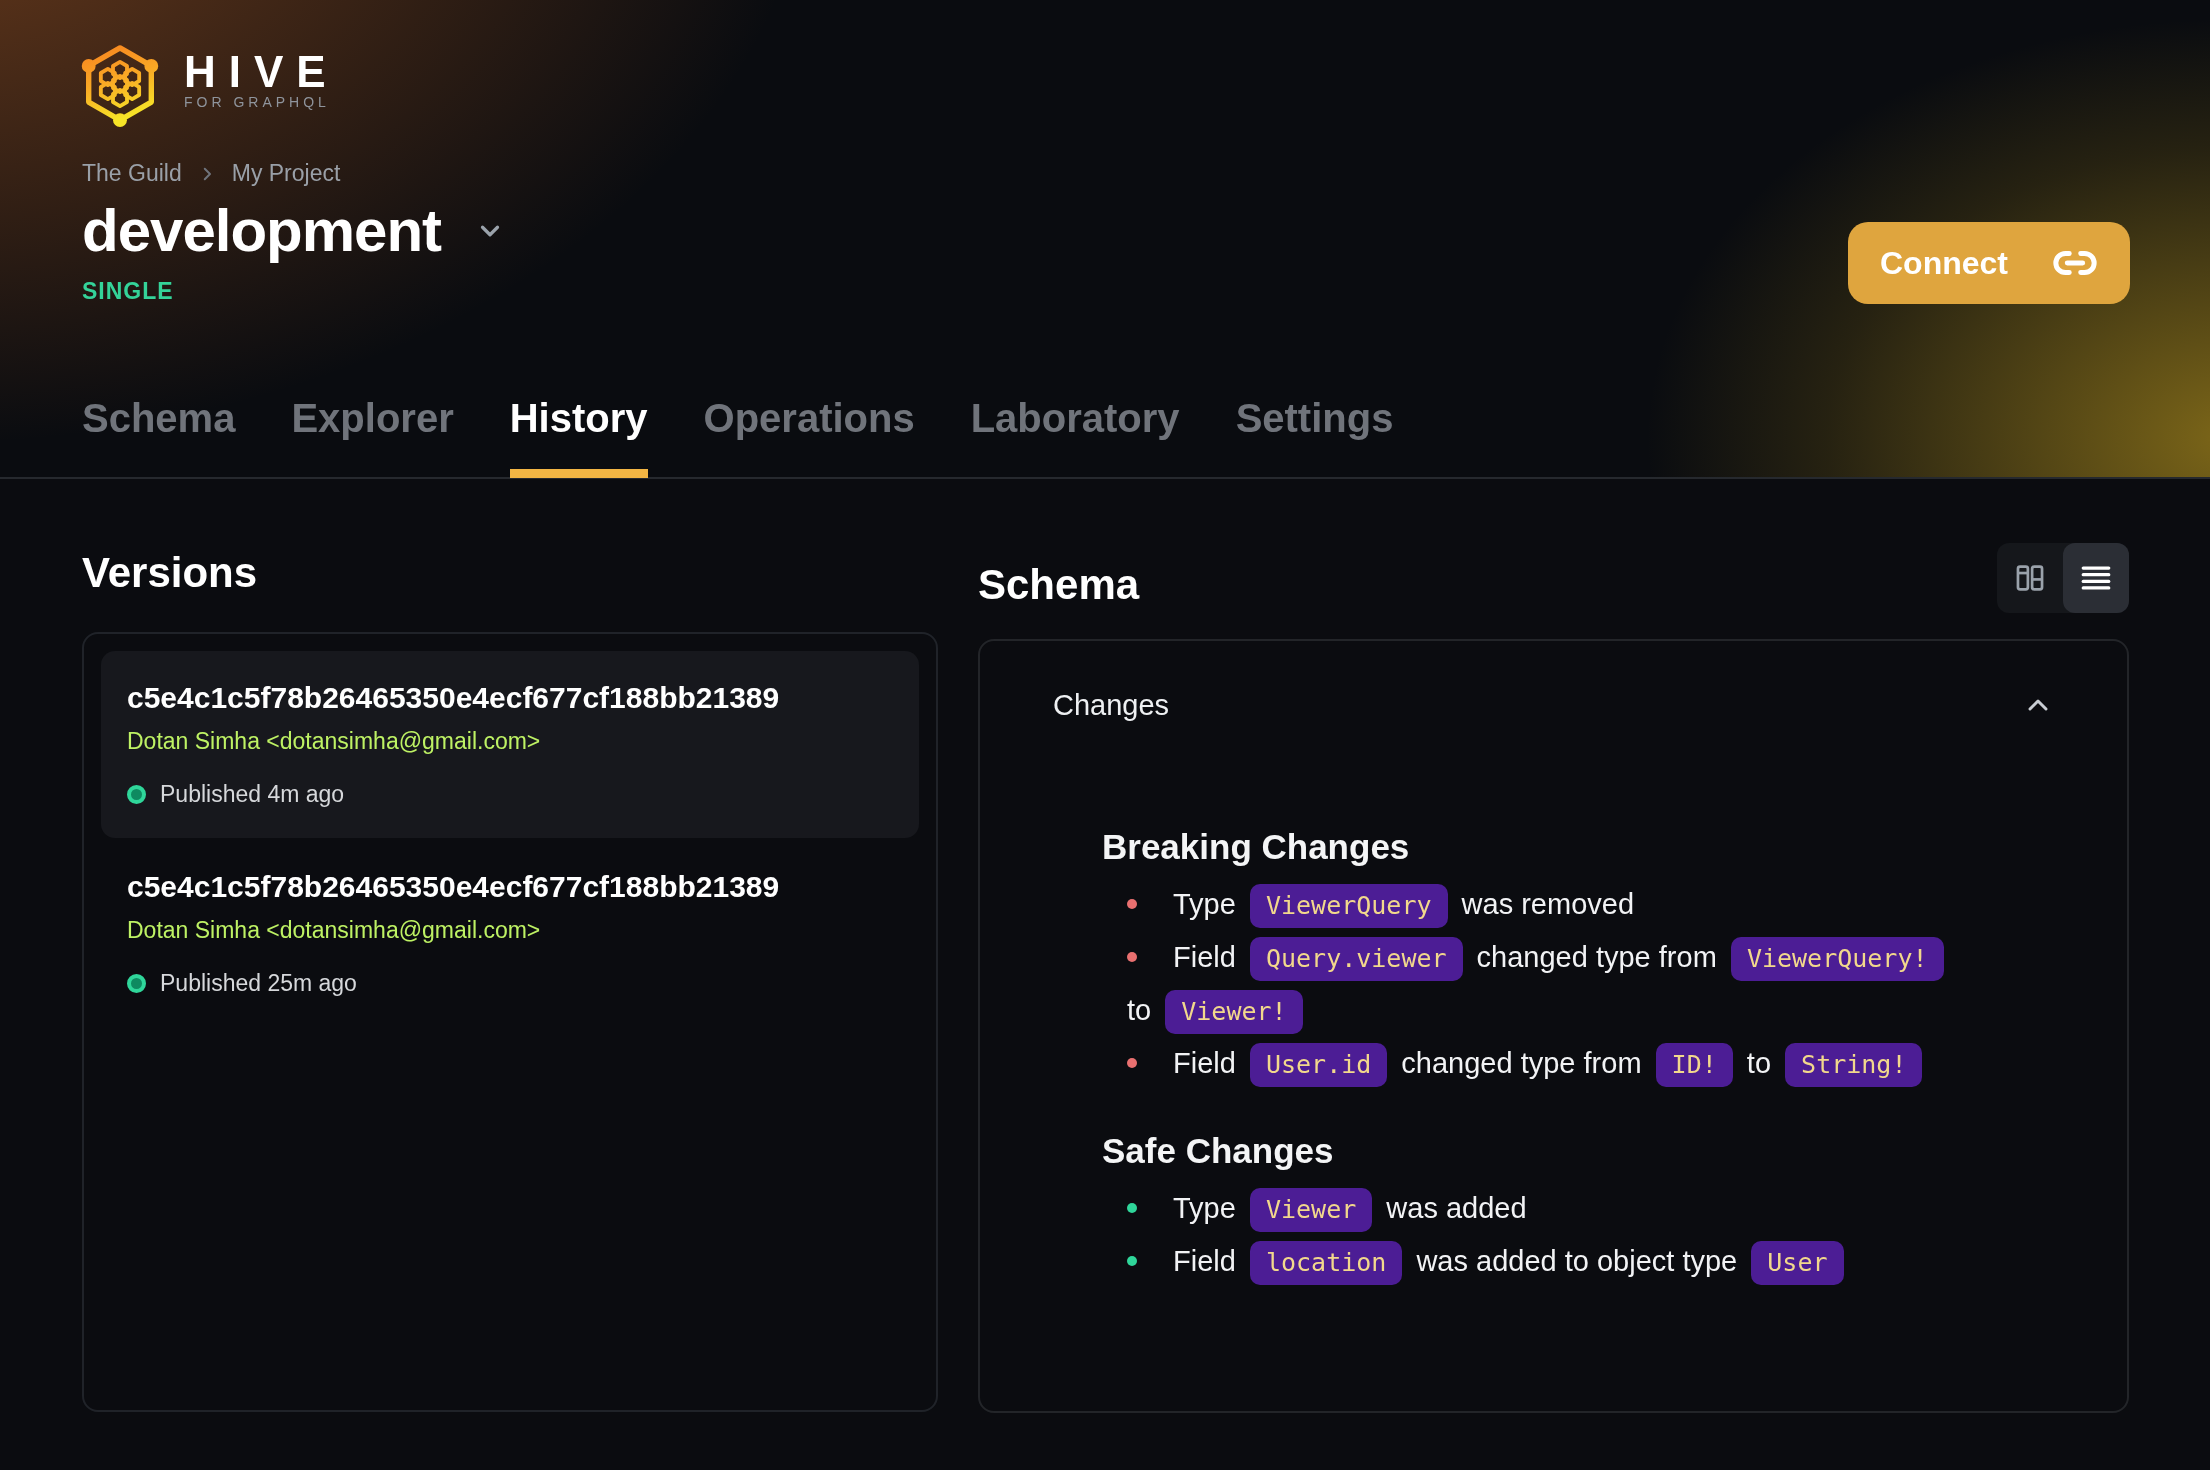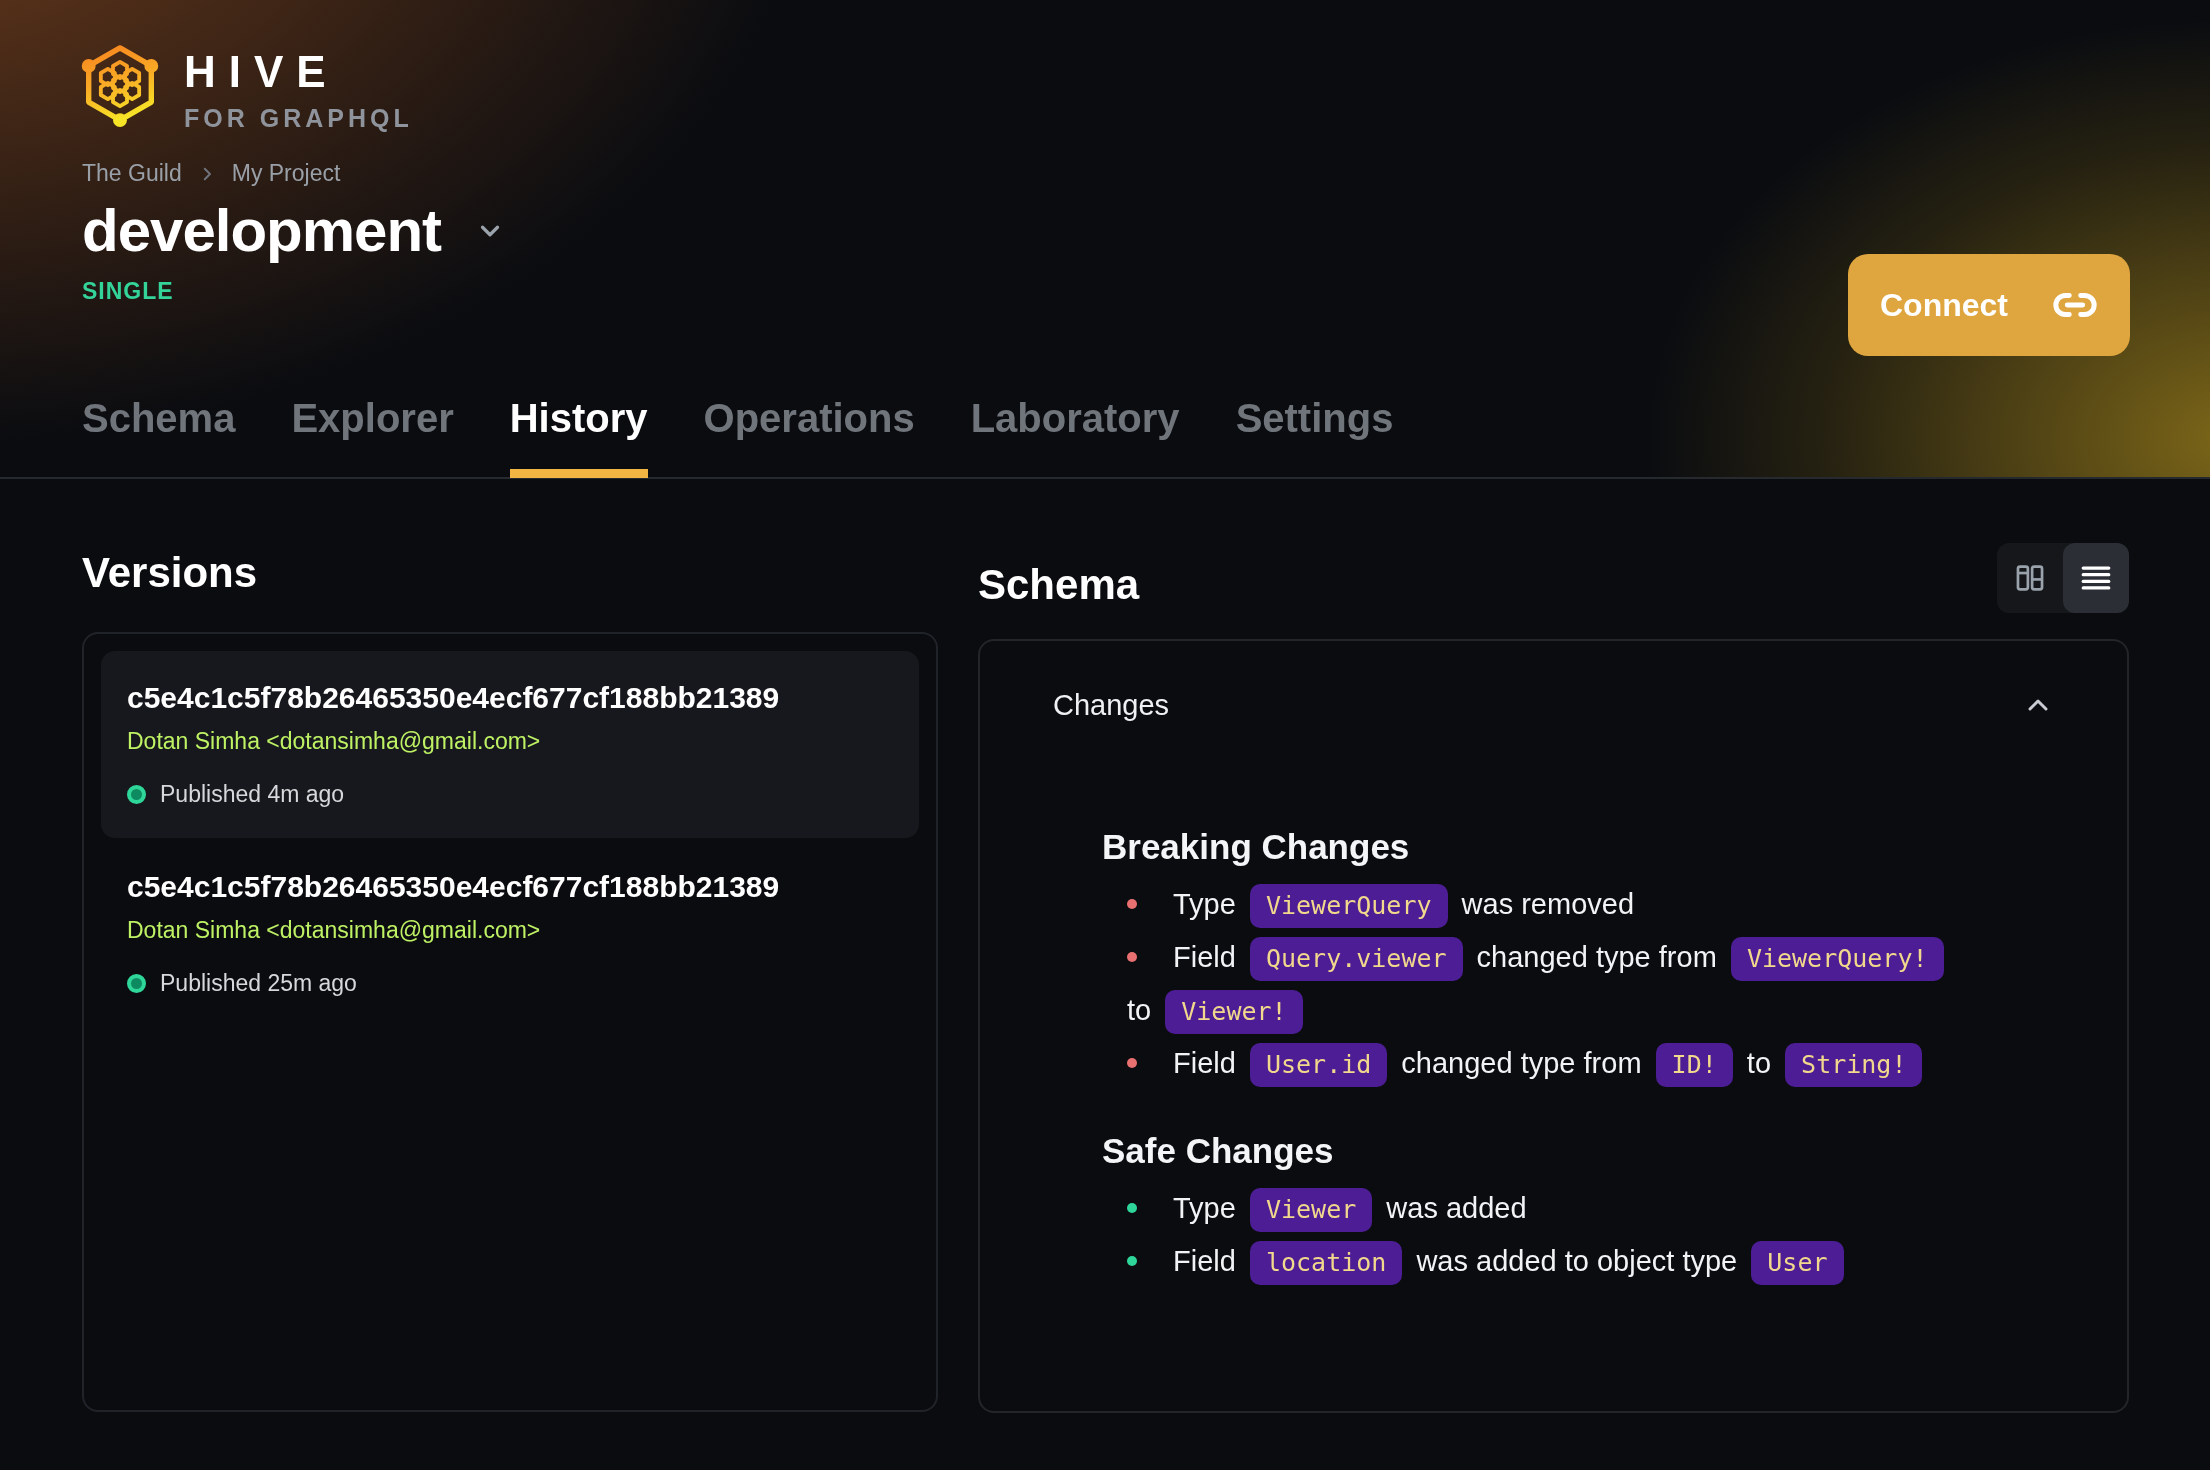"FOR GRAPHQL" .logo-tagline { font-size: 25px -> 14px; font-weight: 700 -> 400; margin-top: 10px -> none }
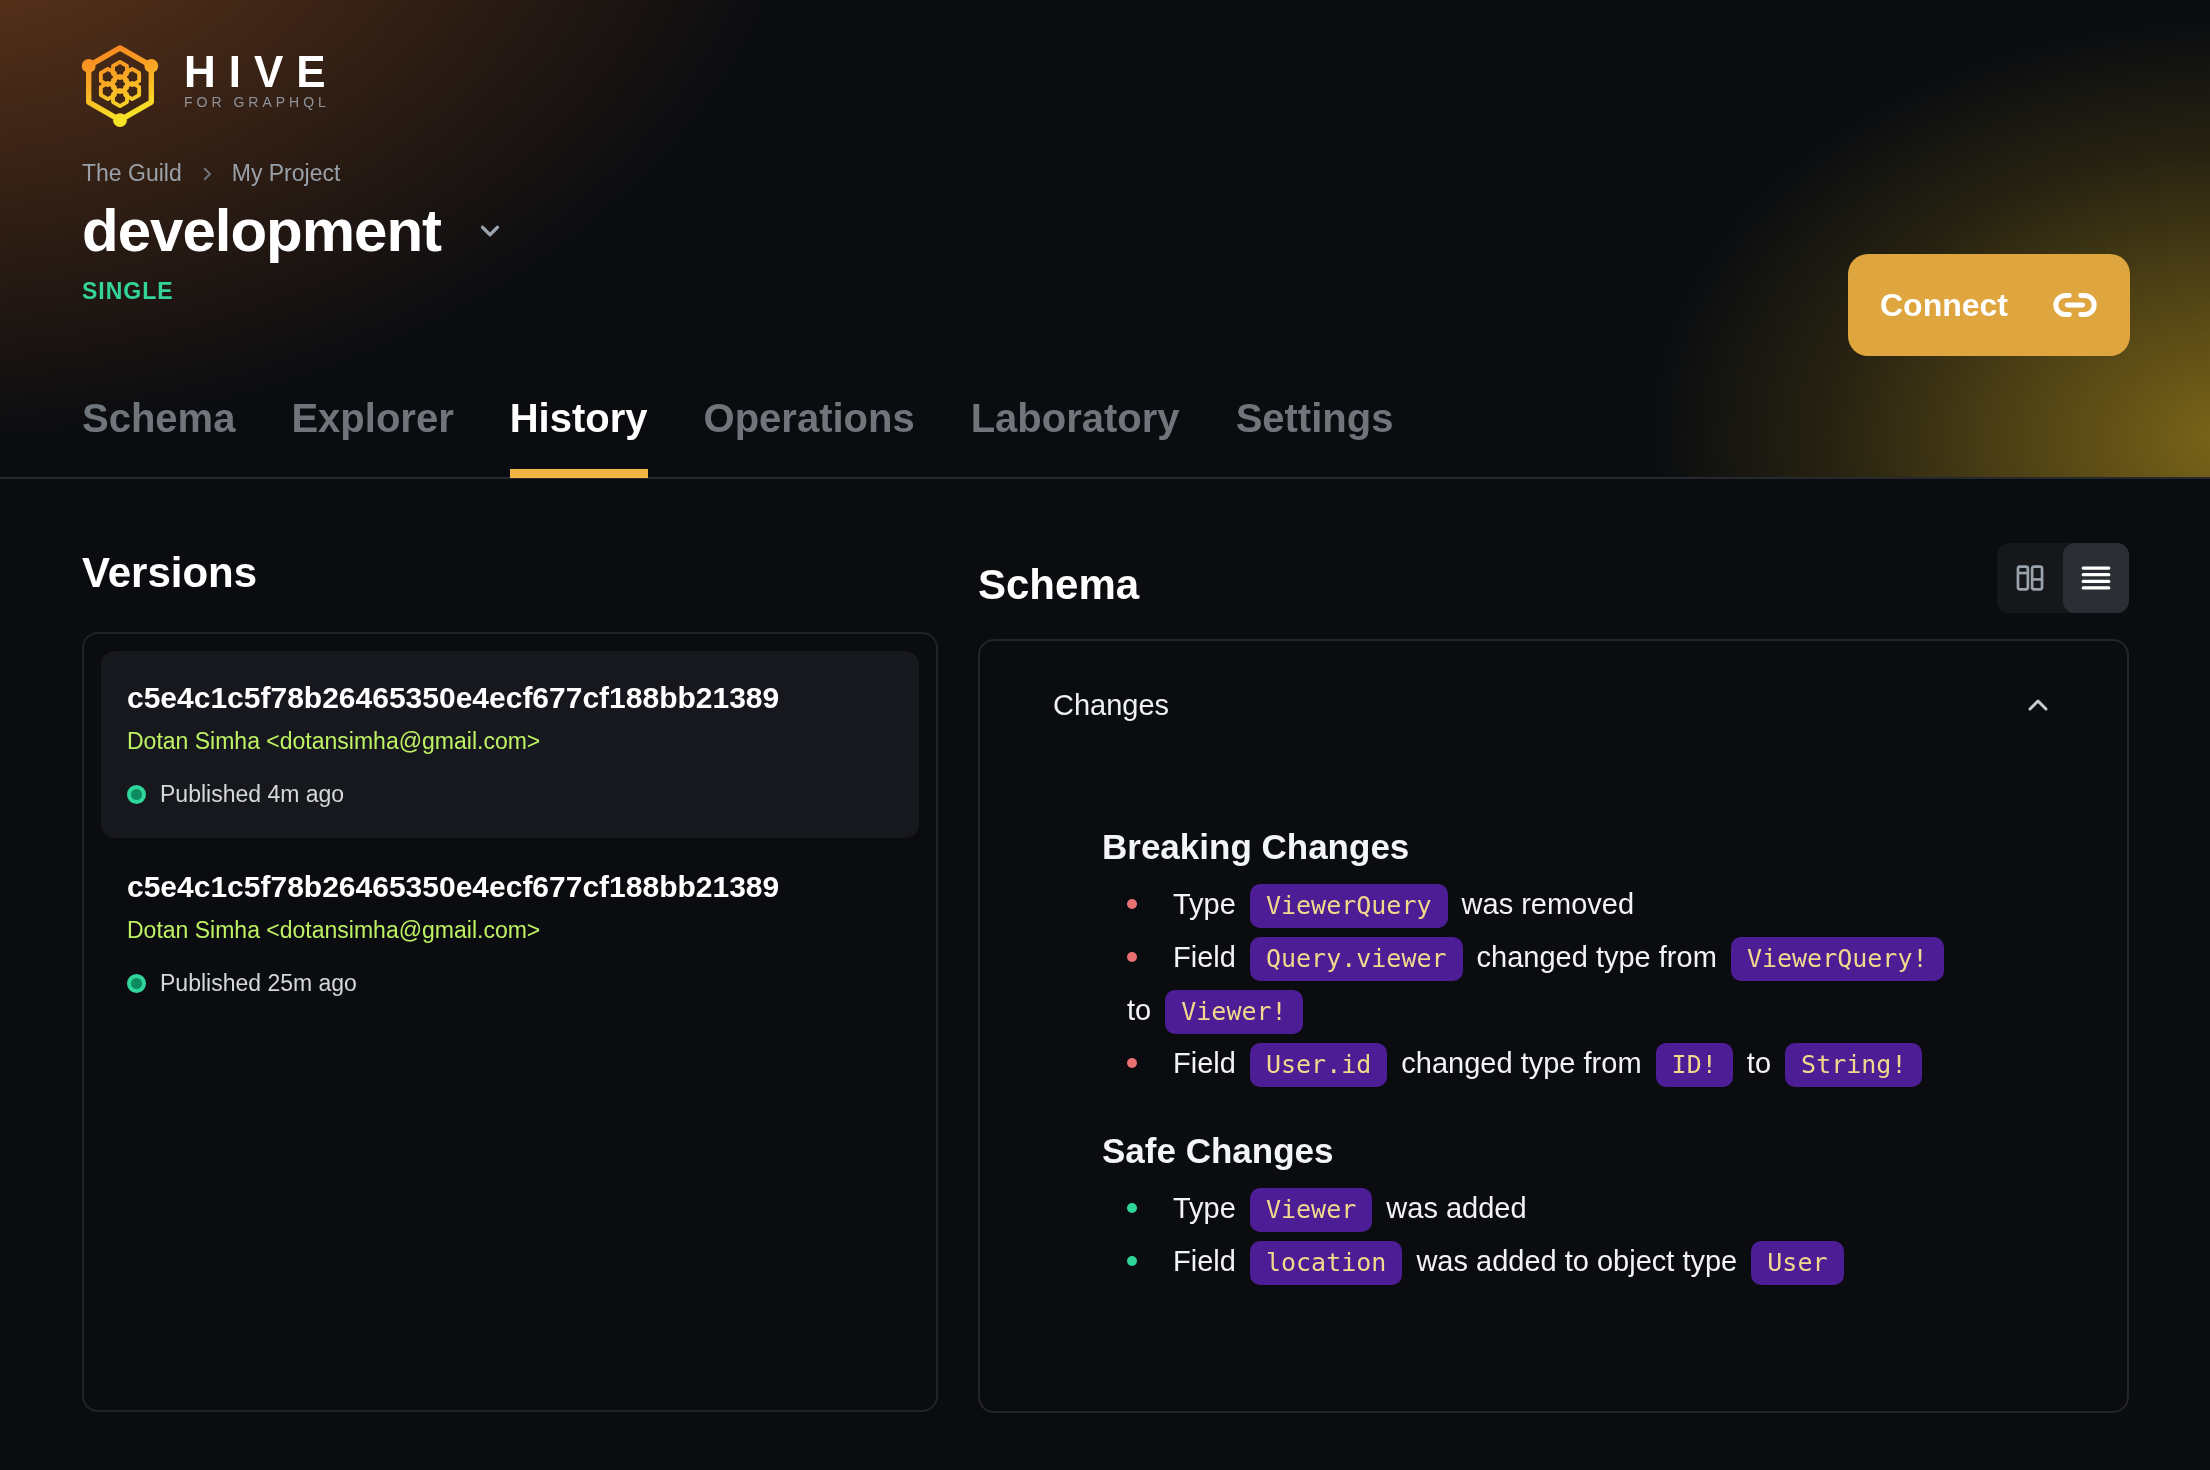"Connect" .connect { height: 102px -> 82px; margin-top: 32px -> none }
